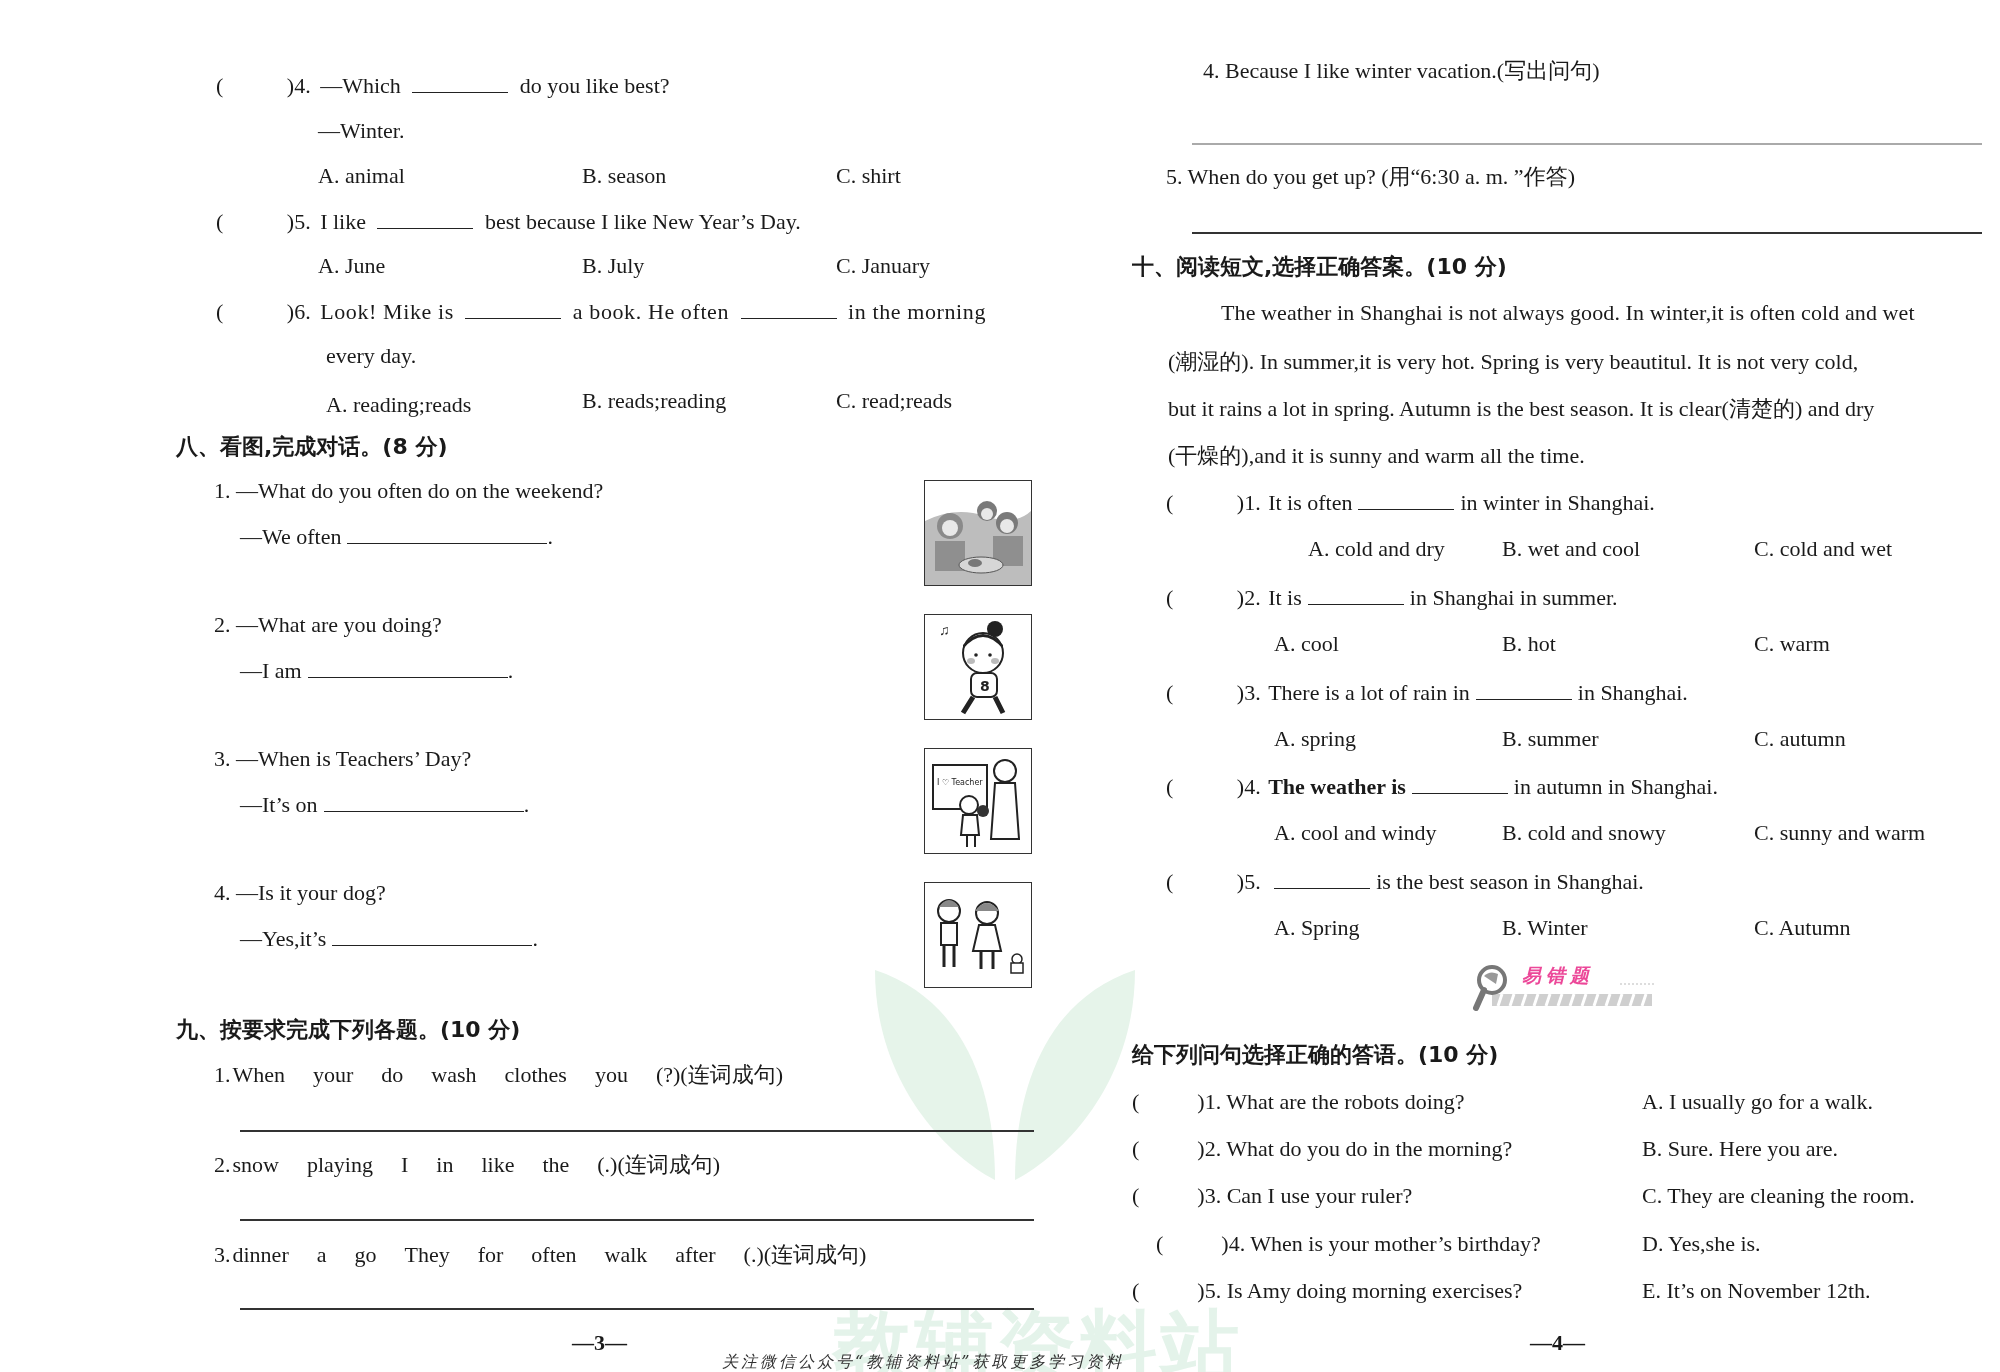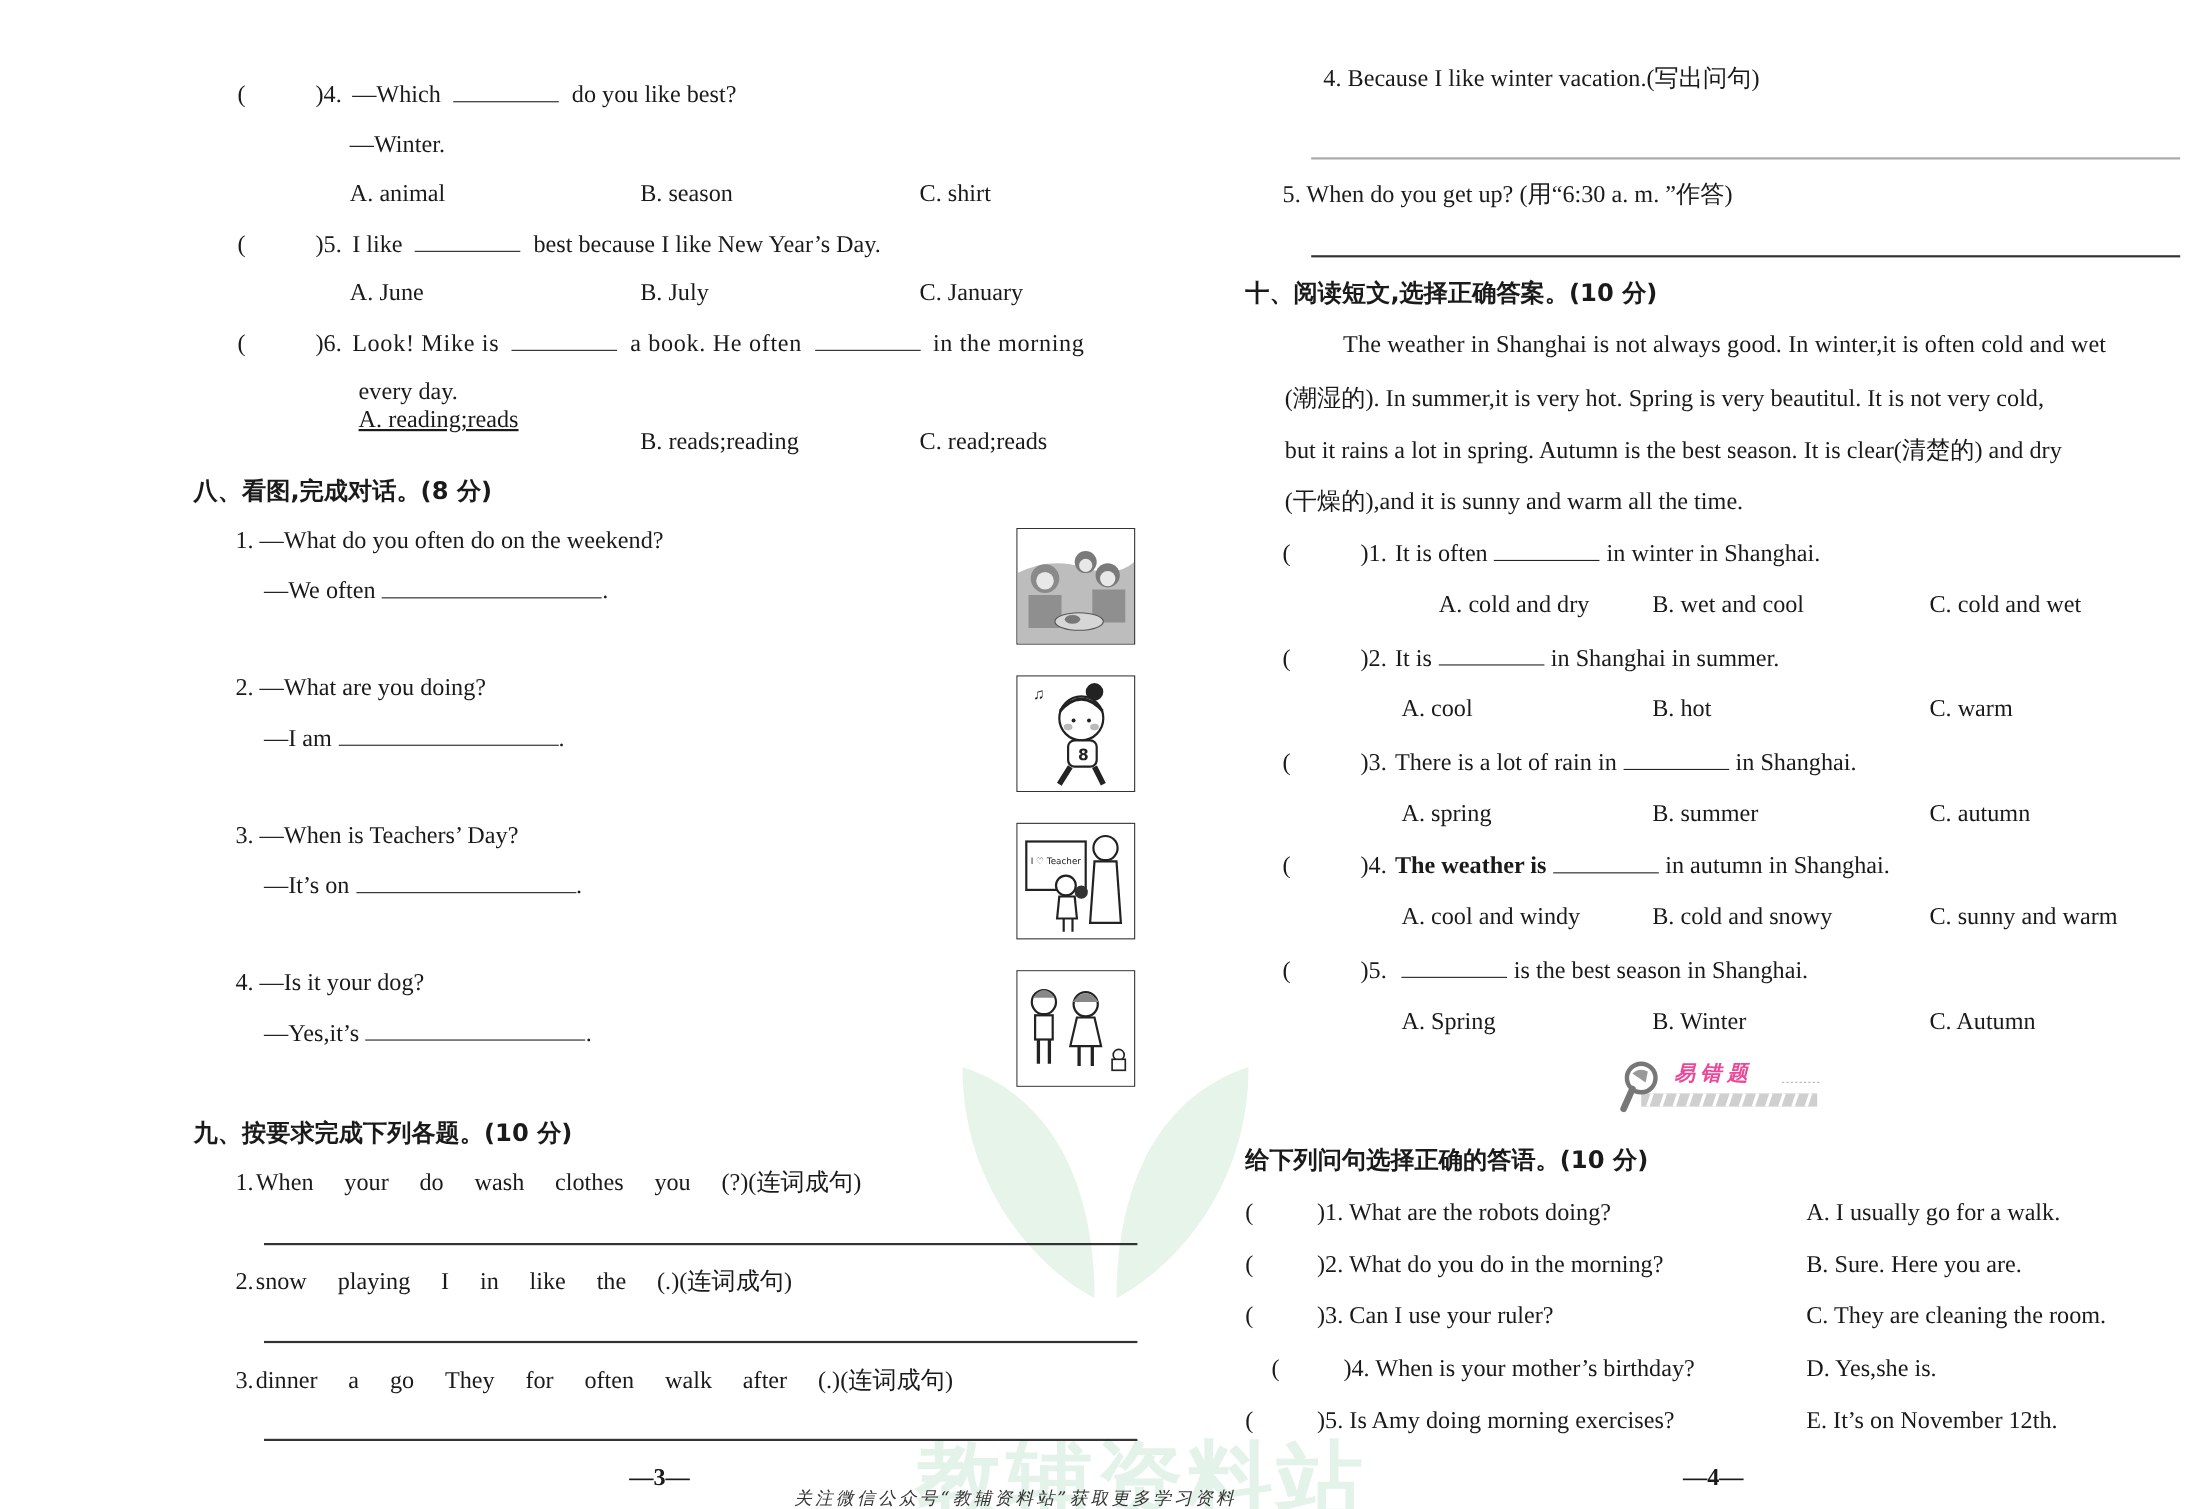"A. reading;reads" div.abs { text-decoration: underline -> none; top: 368px -> 392px }
